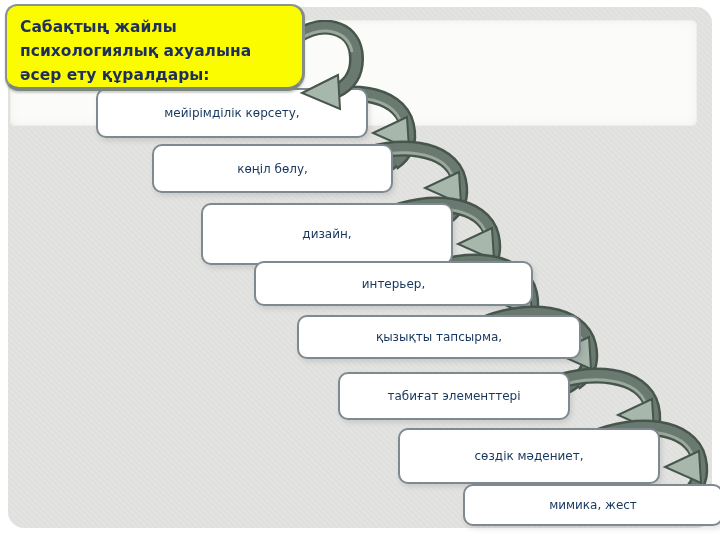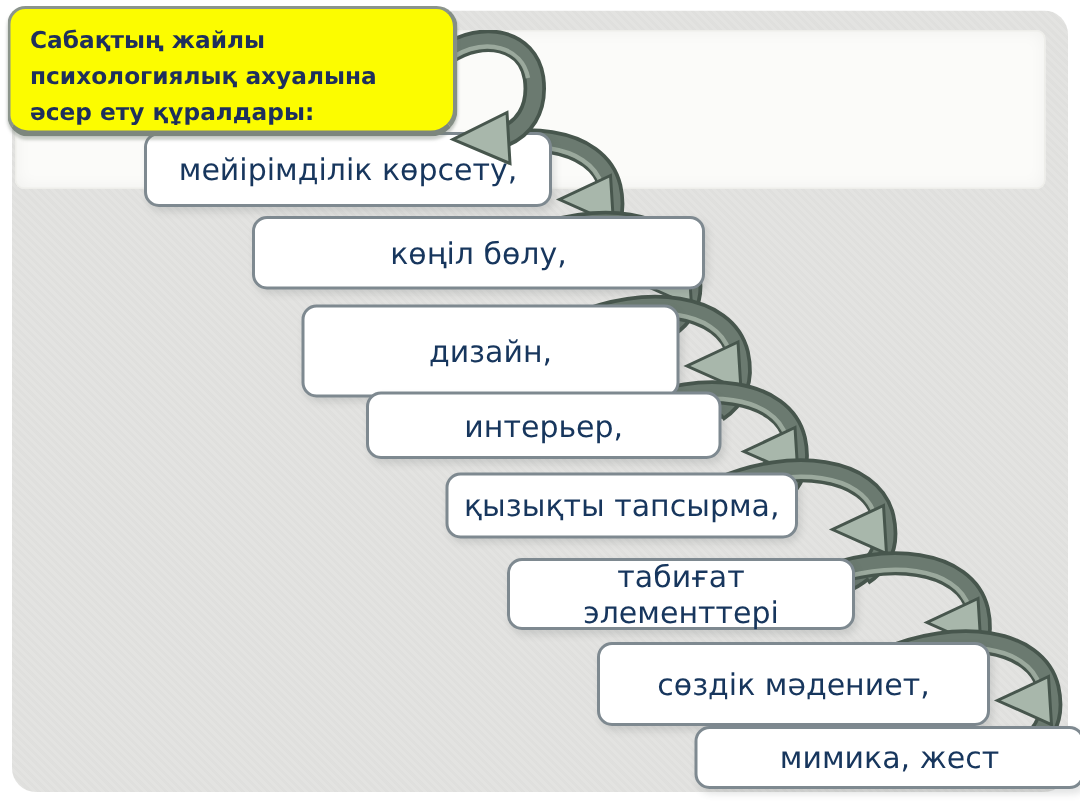"мейірімділік көрсету," .step { font-size: 20px -> 12px }
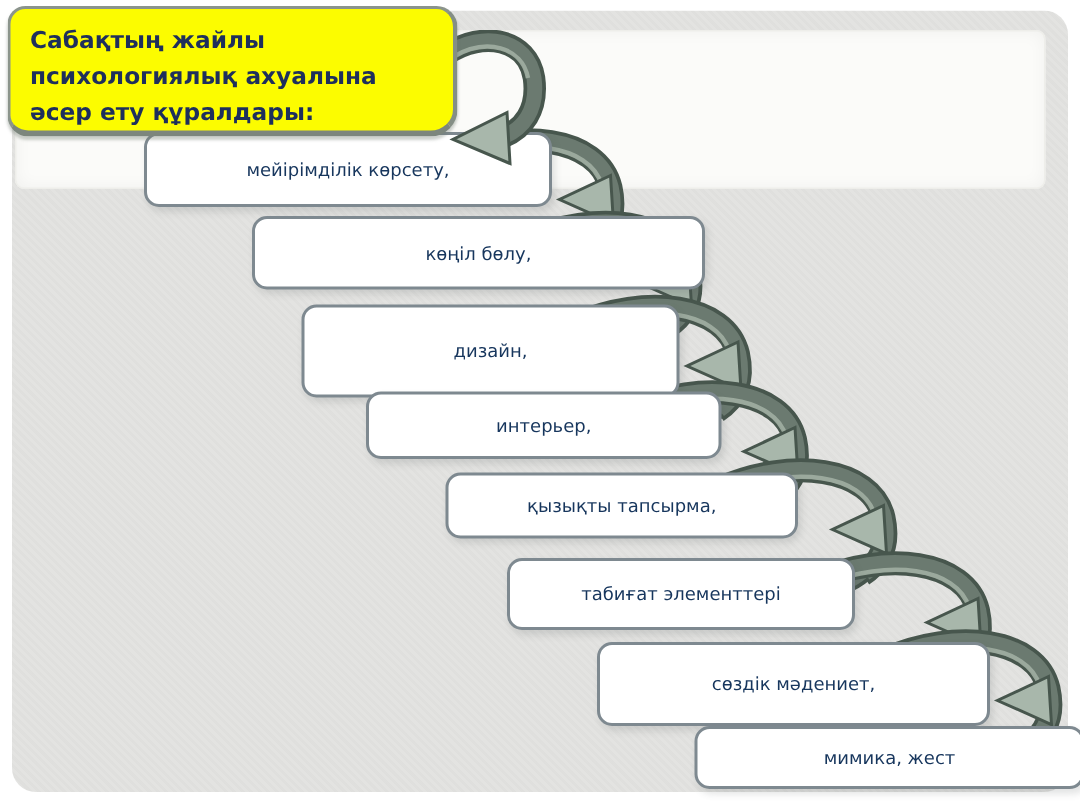"көңіл бөлу," .s2 { left: 168px -> 152px; width: 302px -> 241px }
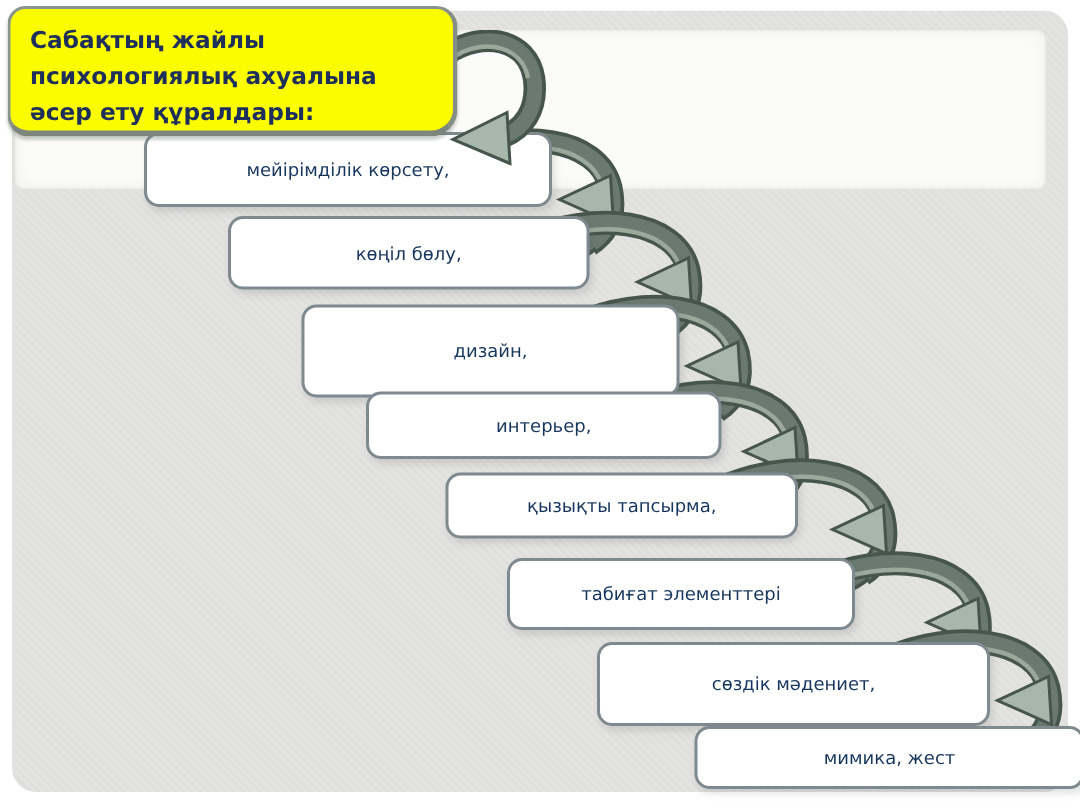"интерьер," .s4 { left: 244px -> 254px; width: 237px -> 279px }
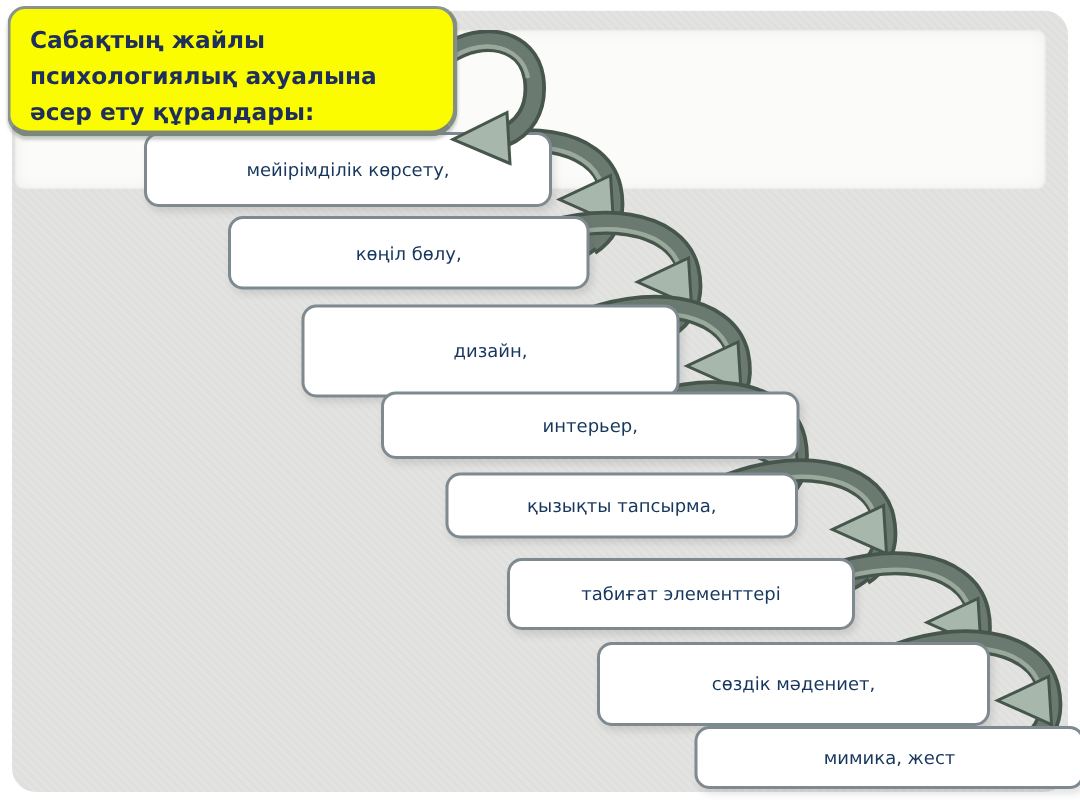"қызықты тапсырма," .s5 { width: 235px -> 284px }
